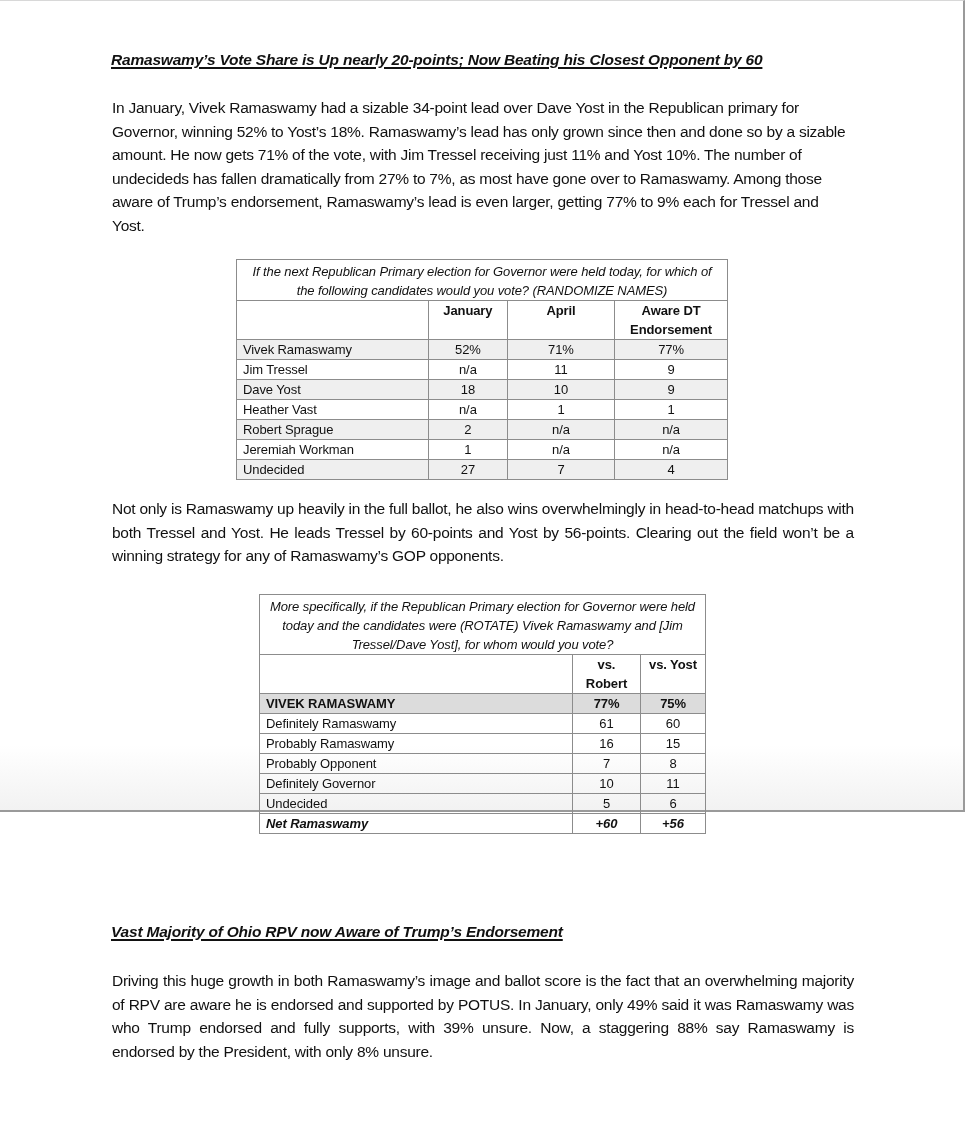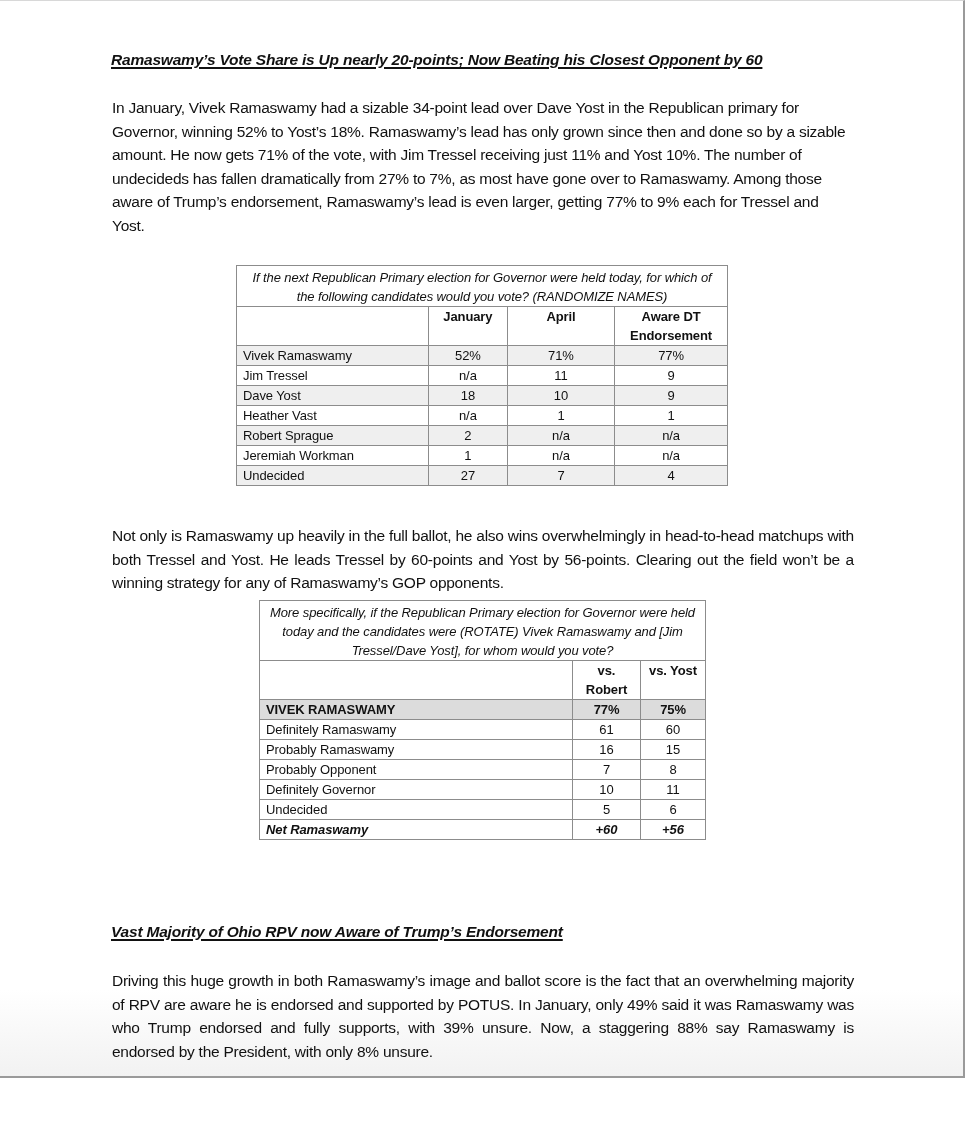"Ramaswamy’s Vote Share is Up" .page { height: 1078px -> 812px }
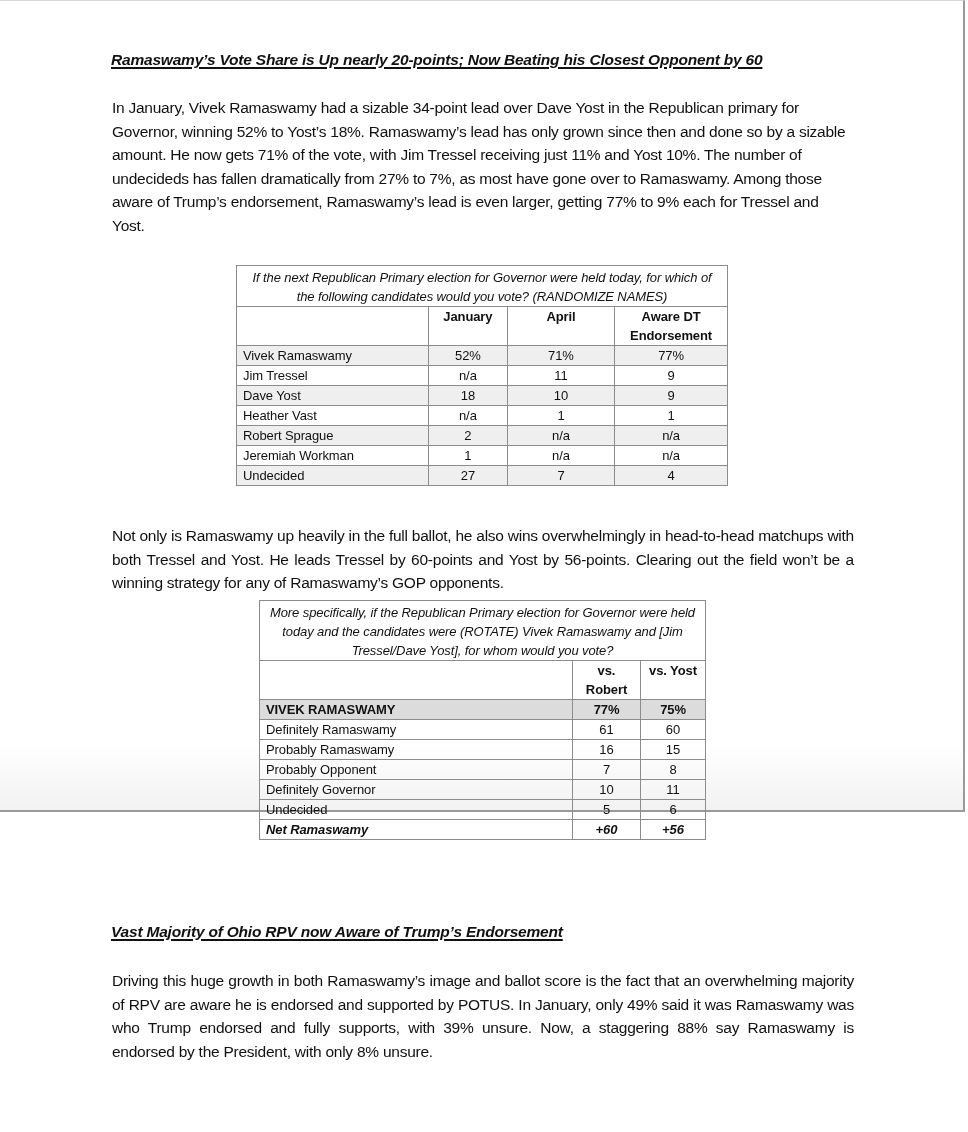"If the next Republican Primary" table.poll { margin-top: 6px -> none }
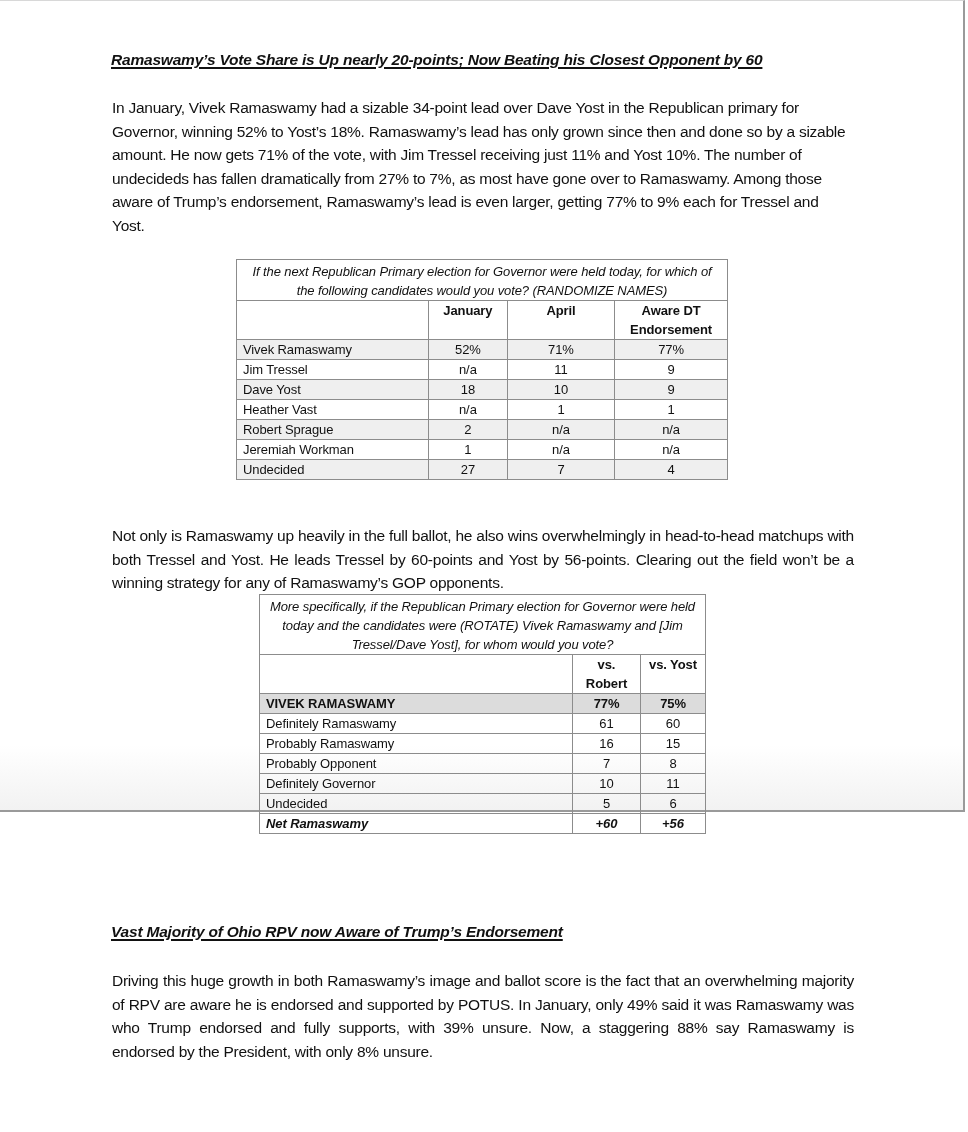"Not only is Ramaswamy up" div.para { top: 523px -> 496px }
